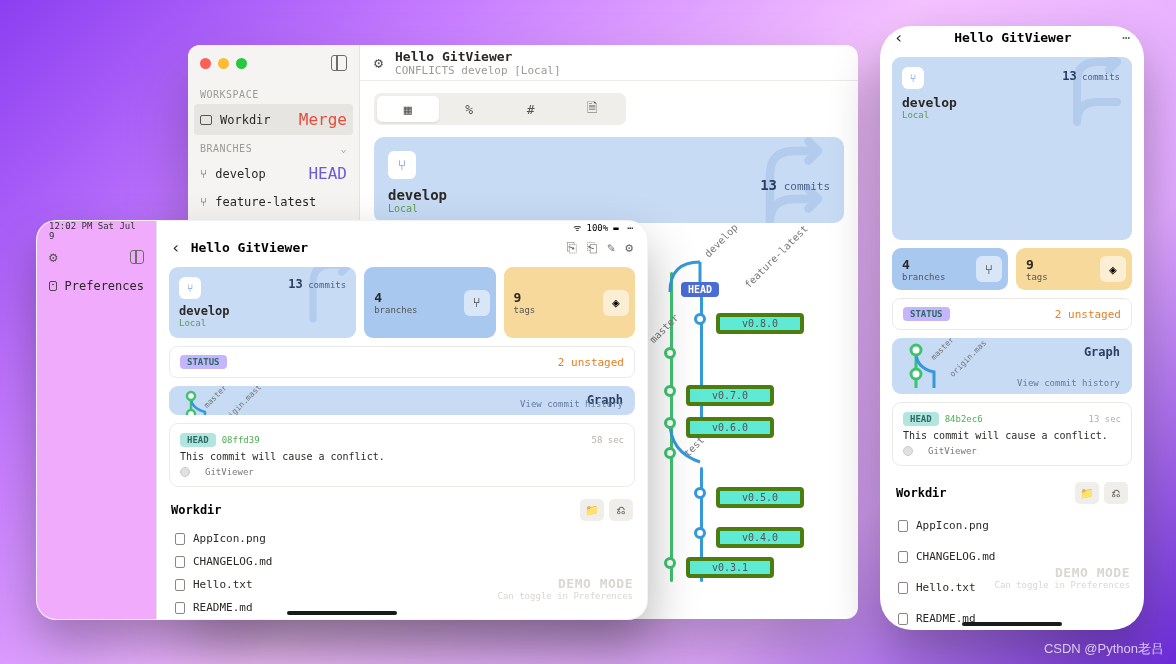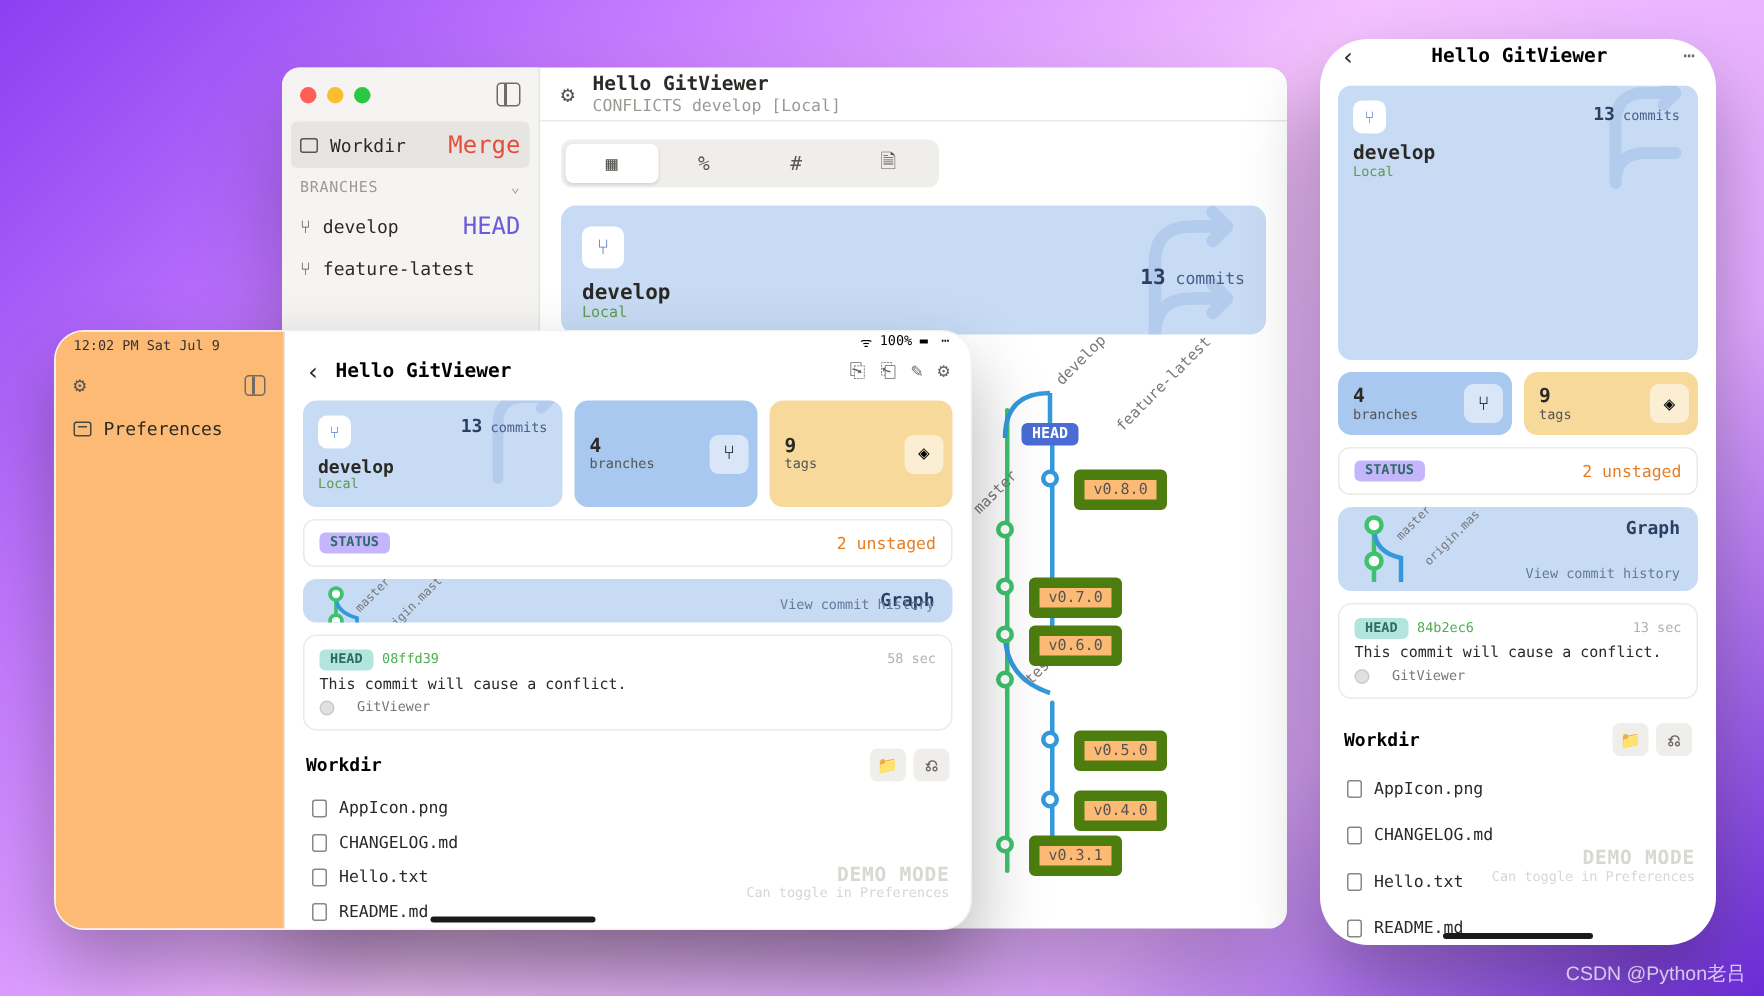"WORKSPACE" div.sec-lbl { html: none -> <div>WORKSPACE</div> }
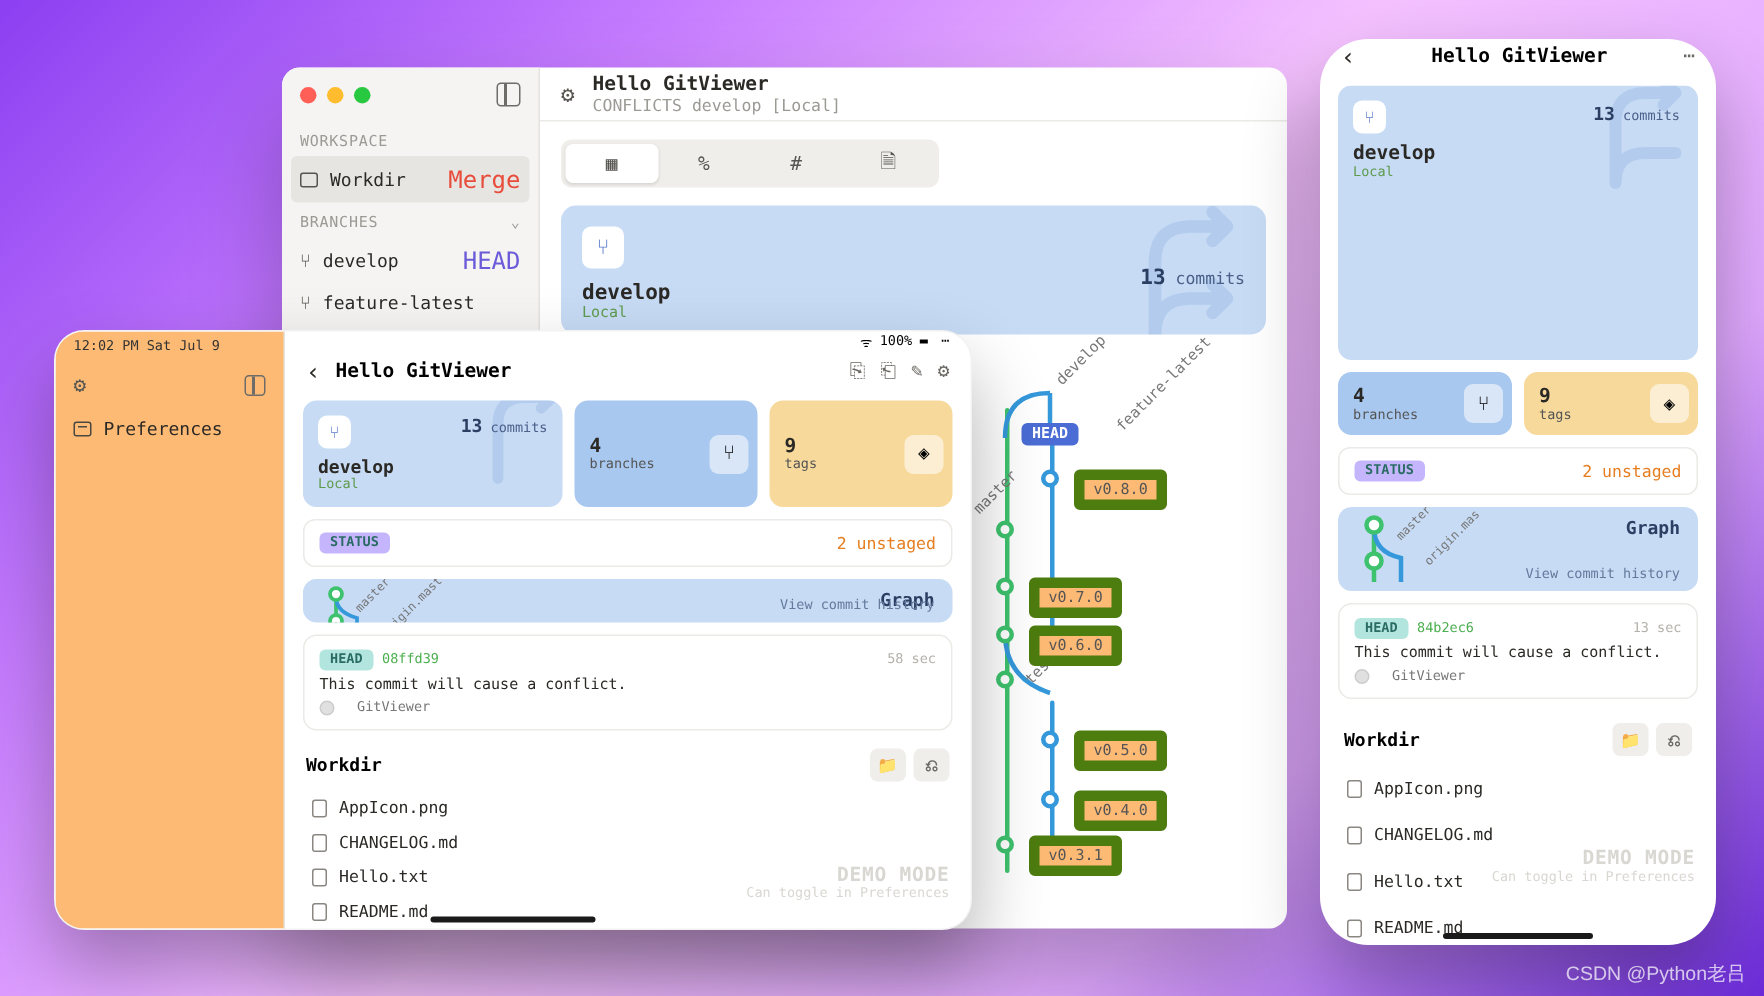"12:02 PM Sat Jul 9" .ipad-side { background: #fdba74 -> #f0abfc; width: 153px -> 120px }
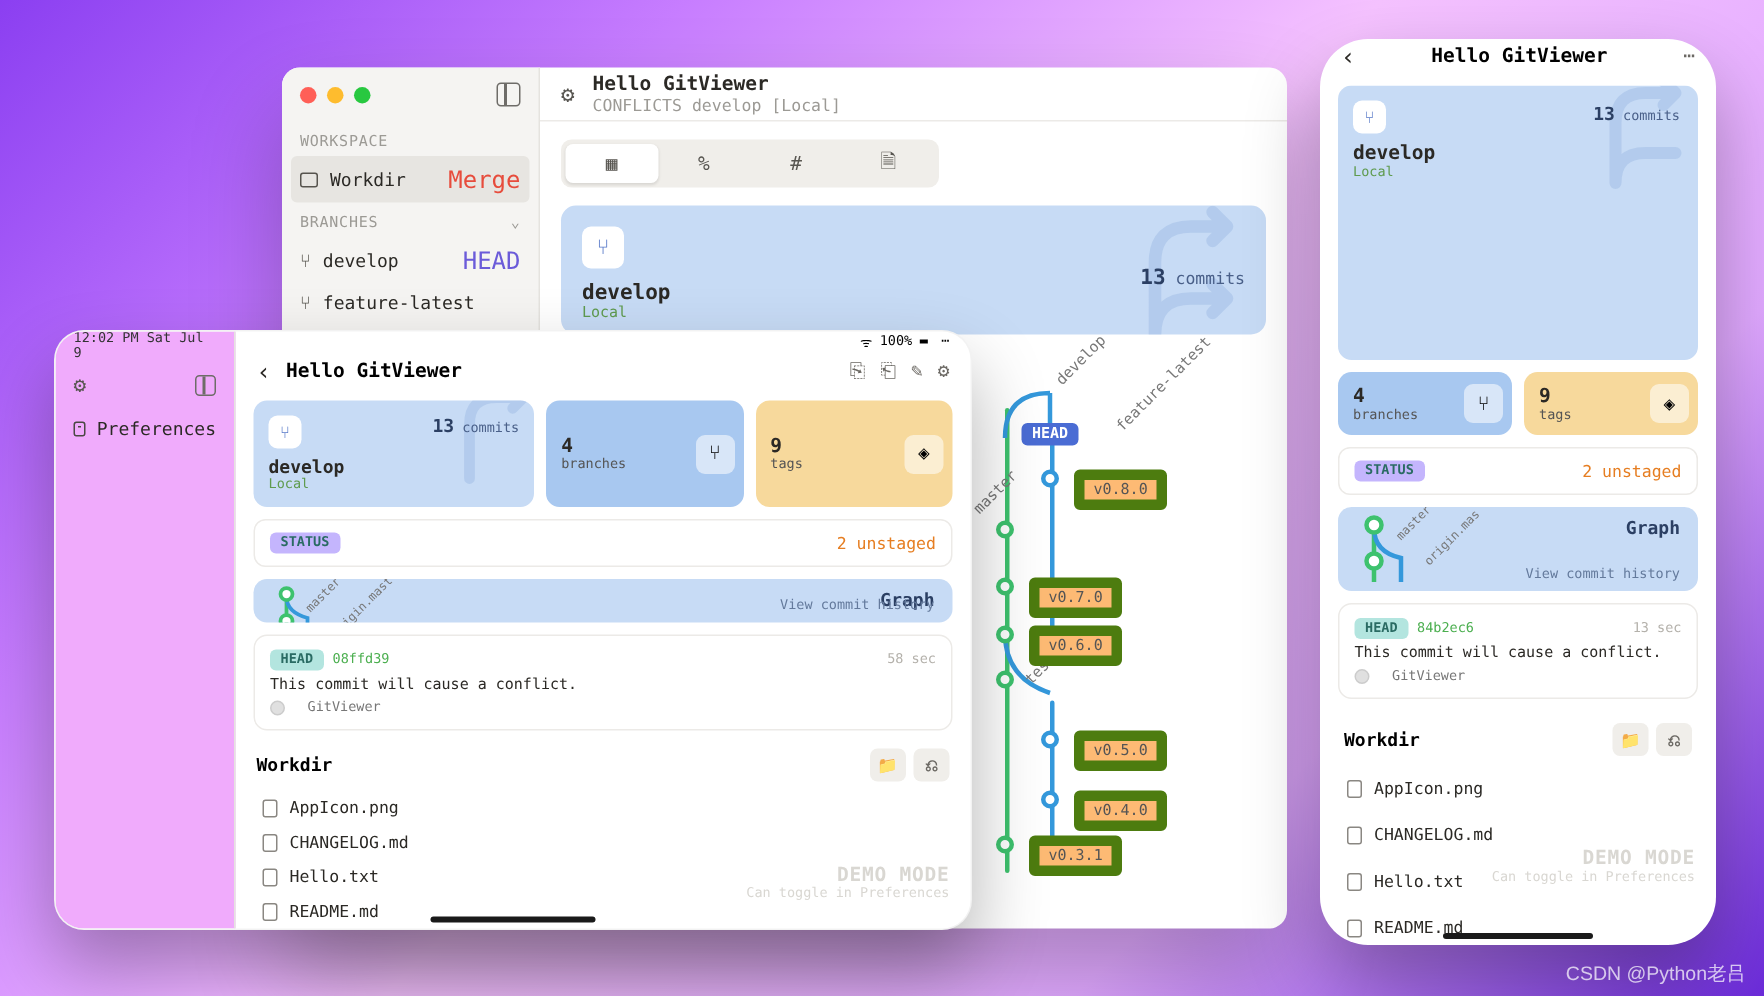"v0.8.0" .gtag { background: #fdba74 -> #5eead4; border: 7px solid #4d7c0f -> 4px solid #4d7c0f; padding: 1px 6px -> 1px 22px }
